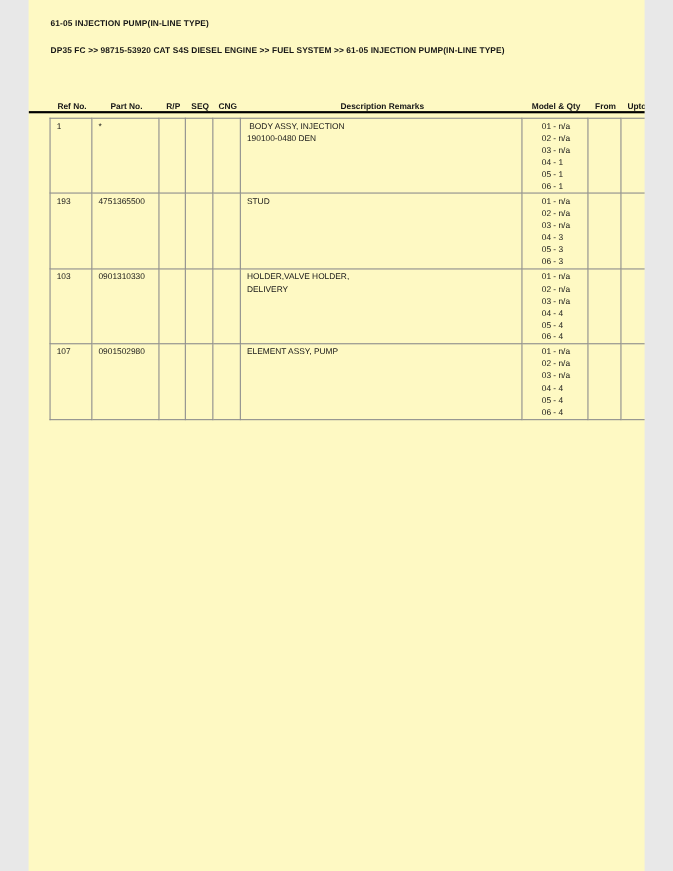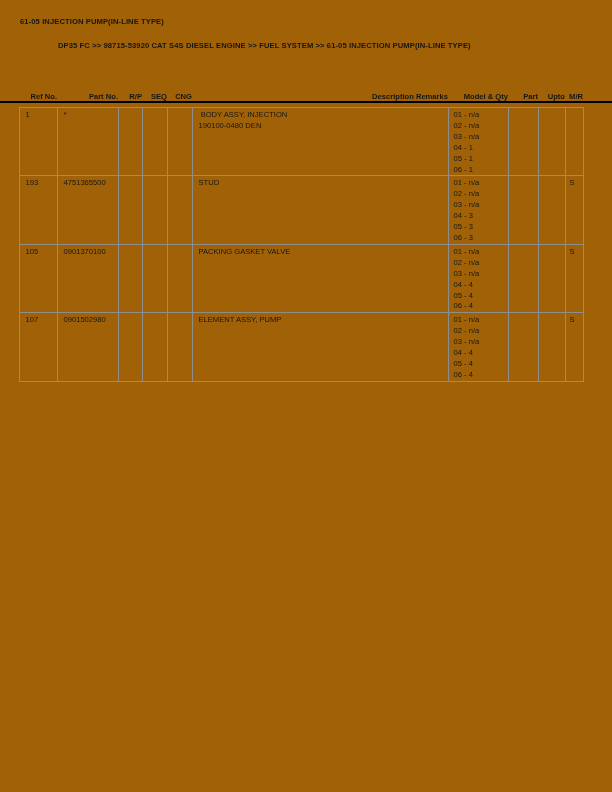"61-05 INJECTION PUMP(IN-LINE TYPE)" .page { background: #a16207 -> #fef9c3; width: 612px -> 560px }
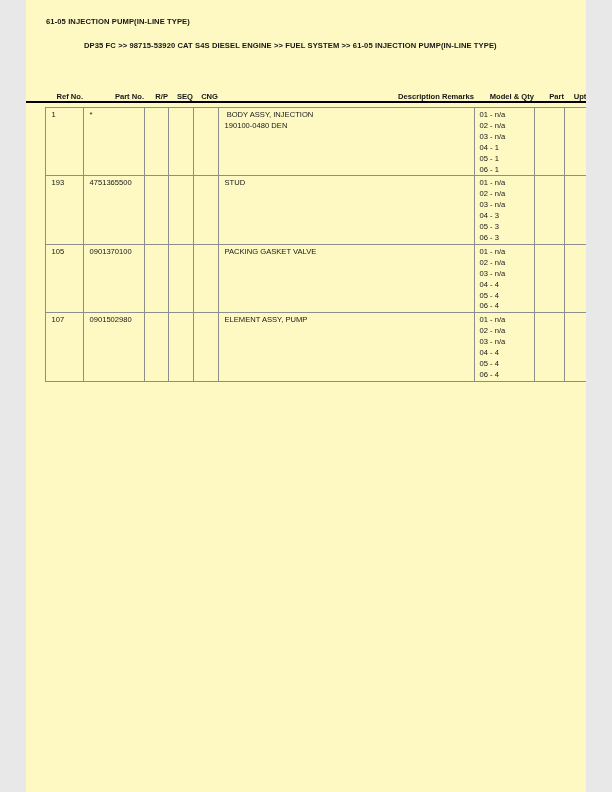"DP35 FC >> 98715-53920 CAT" .breadcrumb { margin-left: 38px -> none }
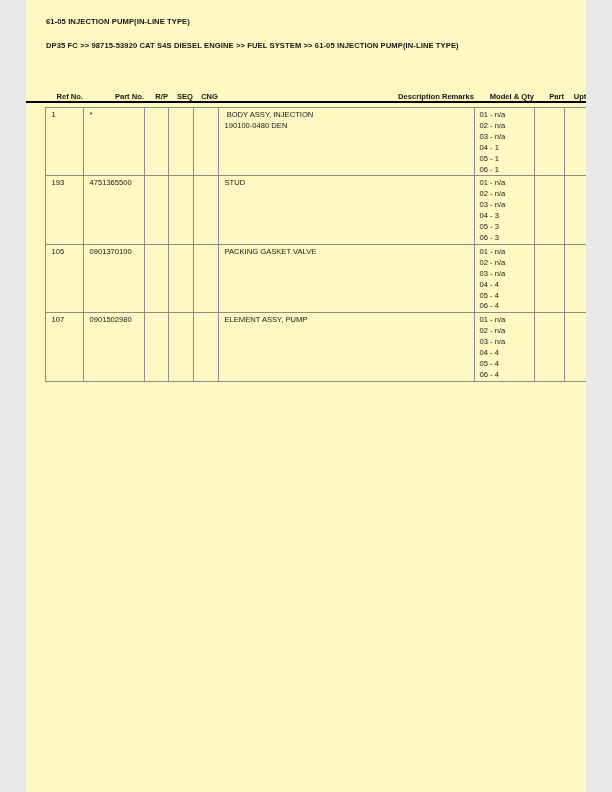"Ref No." .parts-table thead th { text-align: right -> center }
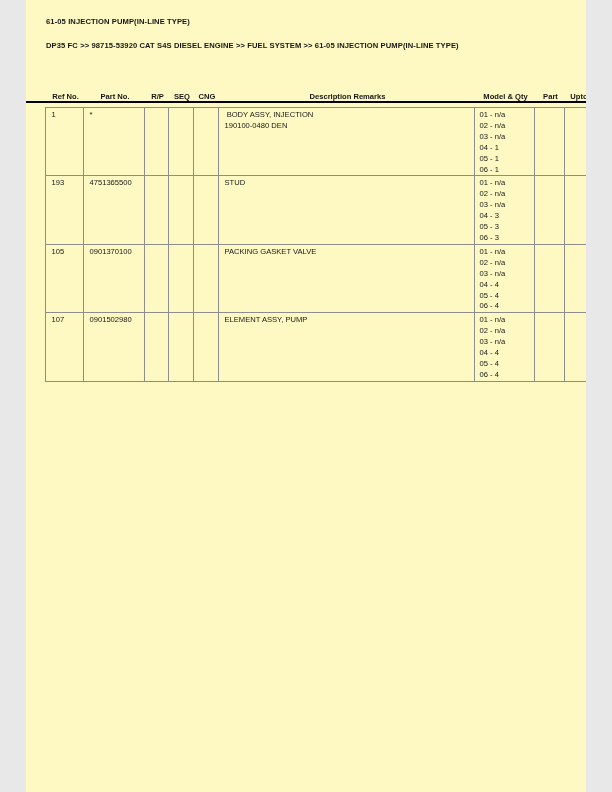"Part" th { text: Part -> From }
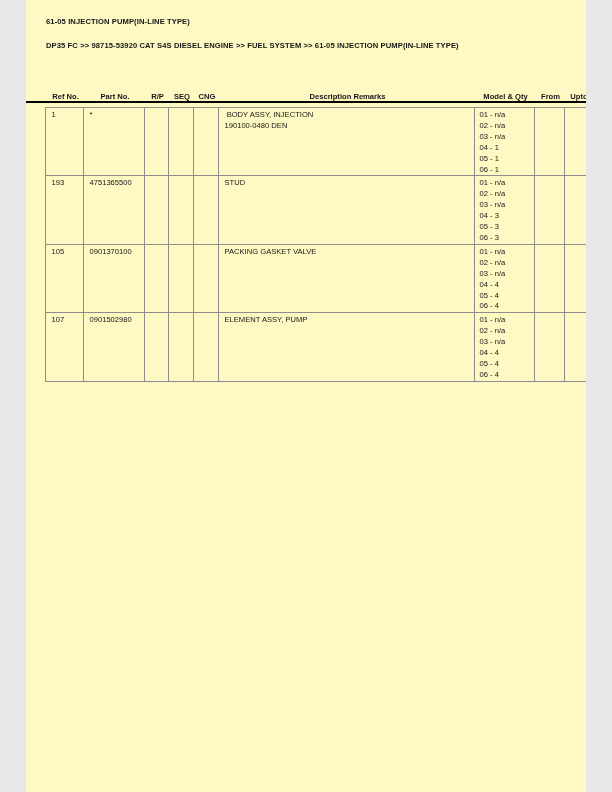"01 - n/a" .parts-table tbody td.qty { padding-left: 5px -> 18px }
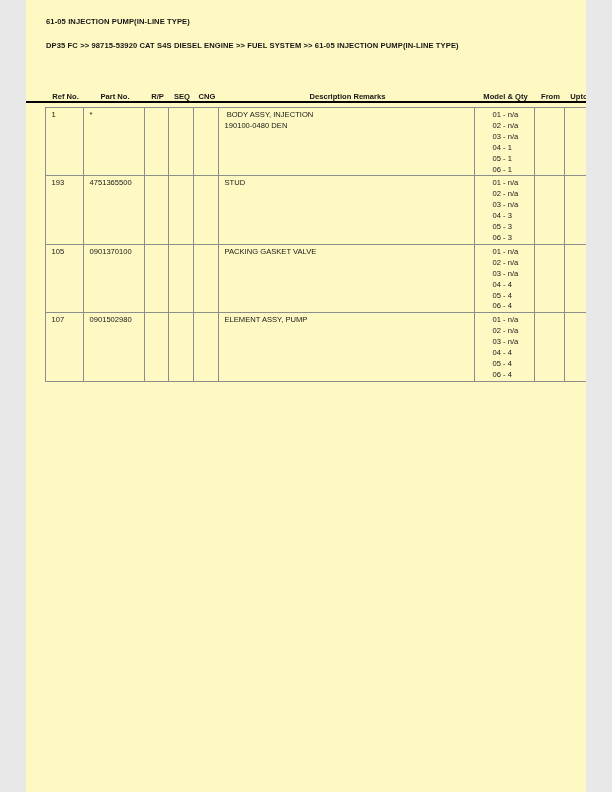"103" tr { html: none -> <tr> <td>103</td> <td>0901310330</td> <td></td> <td></td> <td></td> <td>HOLDER,VALVE HOLDER, DELIVERY</td> <td>01 - n/a 02 - n/a 03 - n/a 04 - 4 05 - 4 06 - 4</td> <td></td> <td></td> <td>S</td> </tr> }
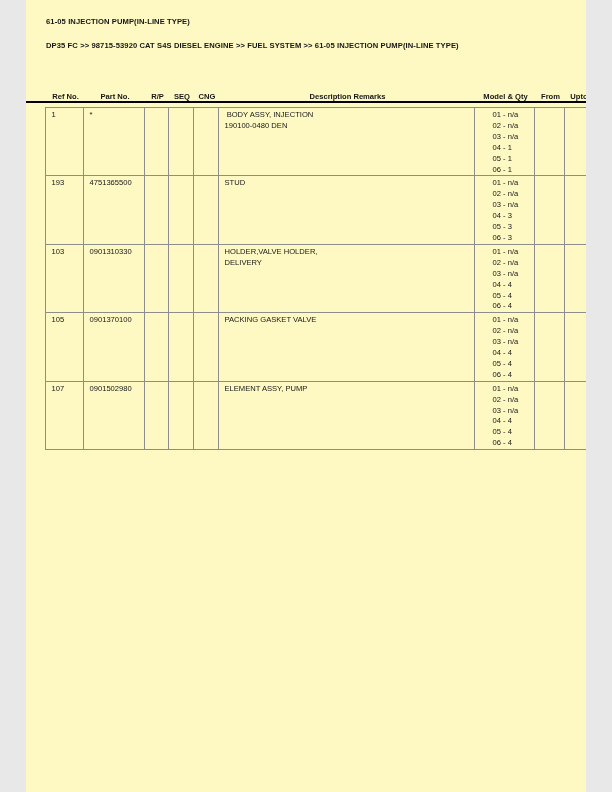"105" tr { html: <tr> <td>105</td> <td>0901370100</td> <td></td> <td></td> <td></td> <td>PACKING GASKET VALVE</td> <td>01 - n/a 02 - n/a 03 - n/a 04 - 4 05 - 4 06 - 4</td> <td></td> <td></td> <td>S</td> </tr> -> none }
